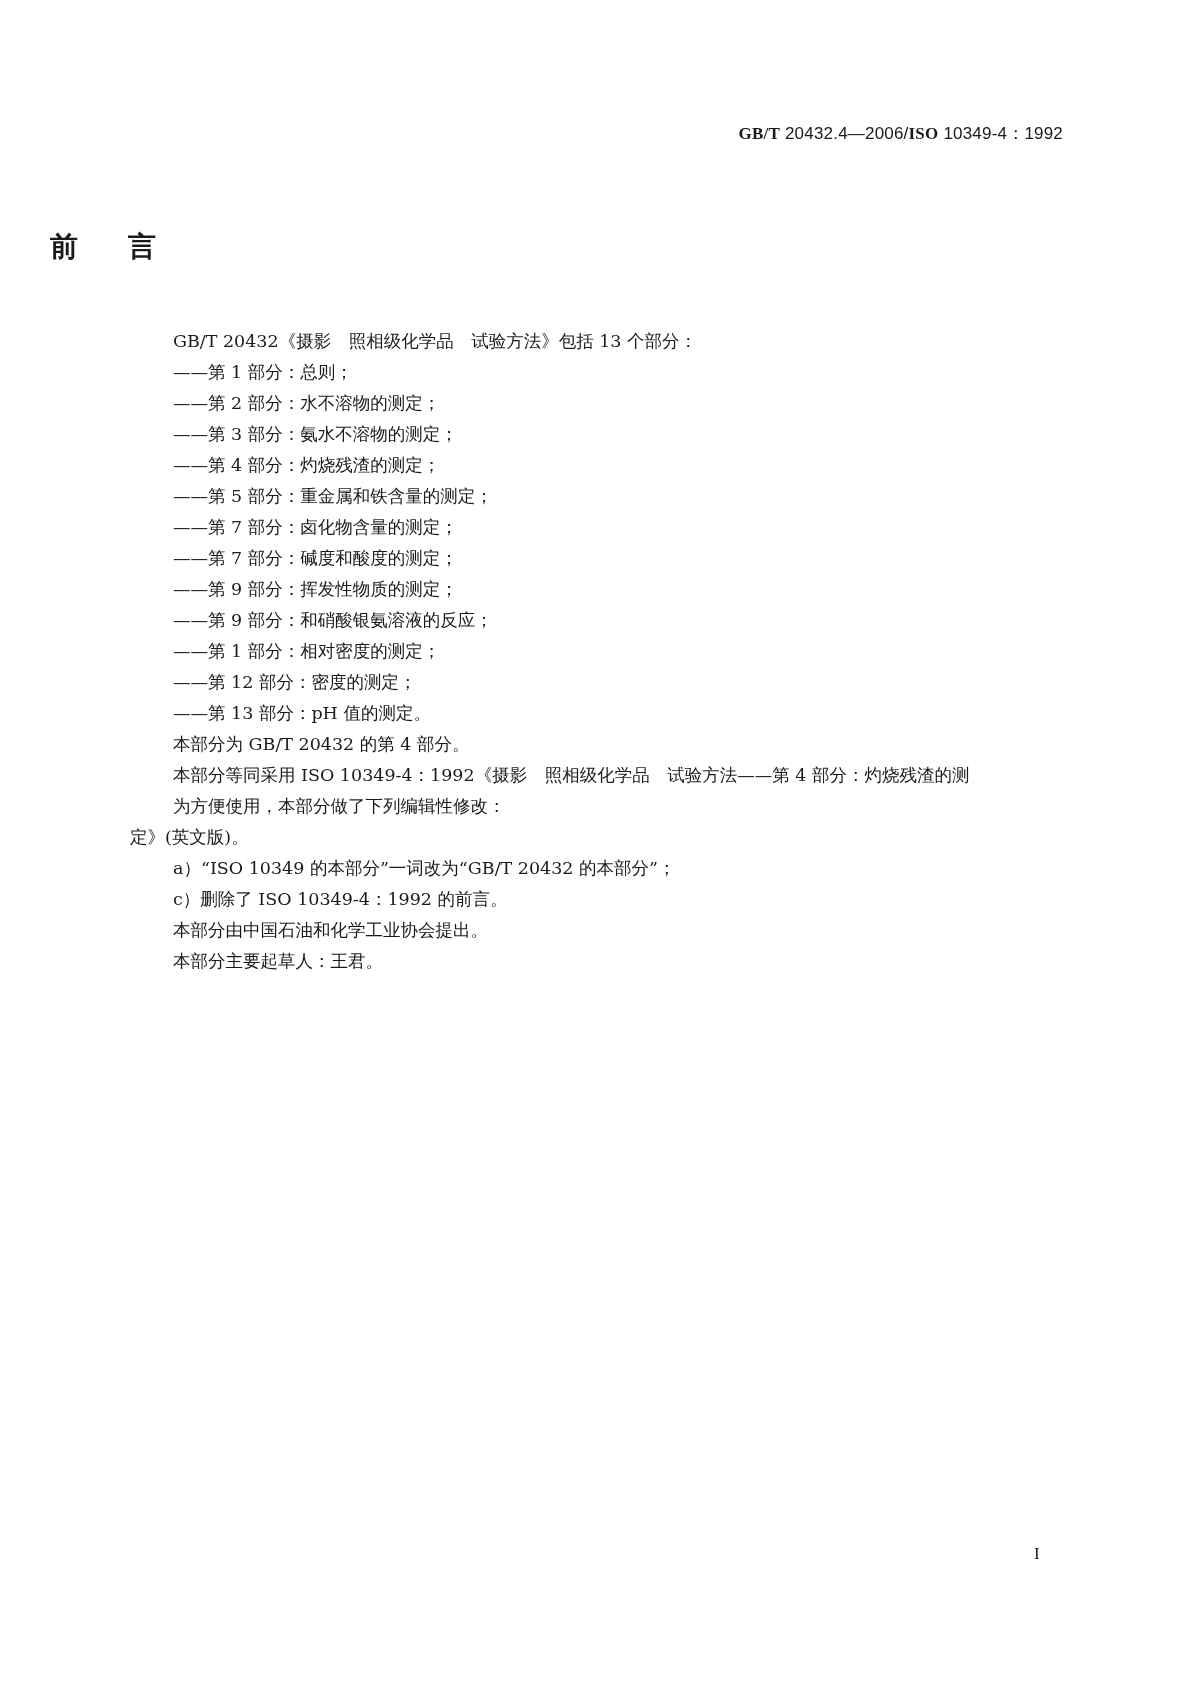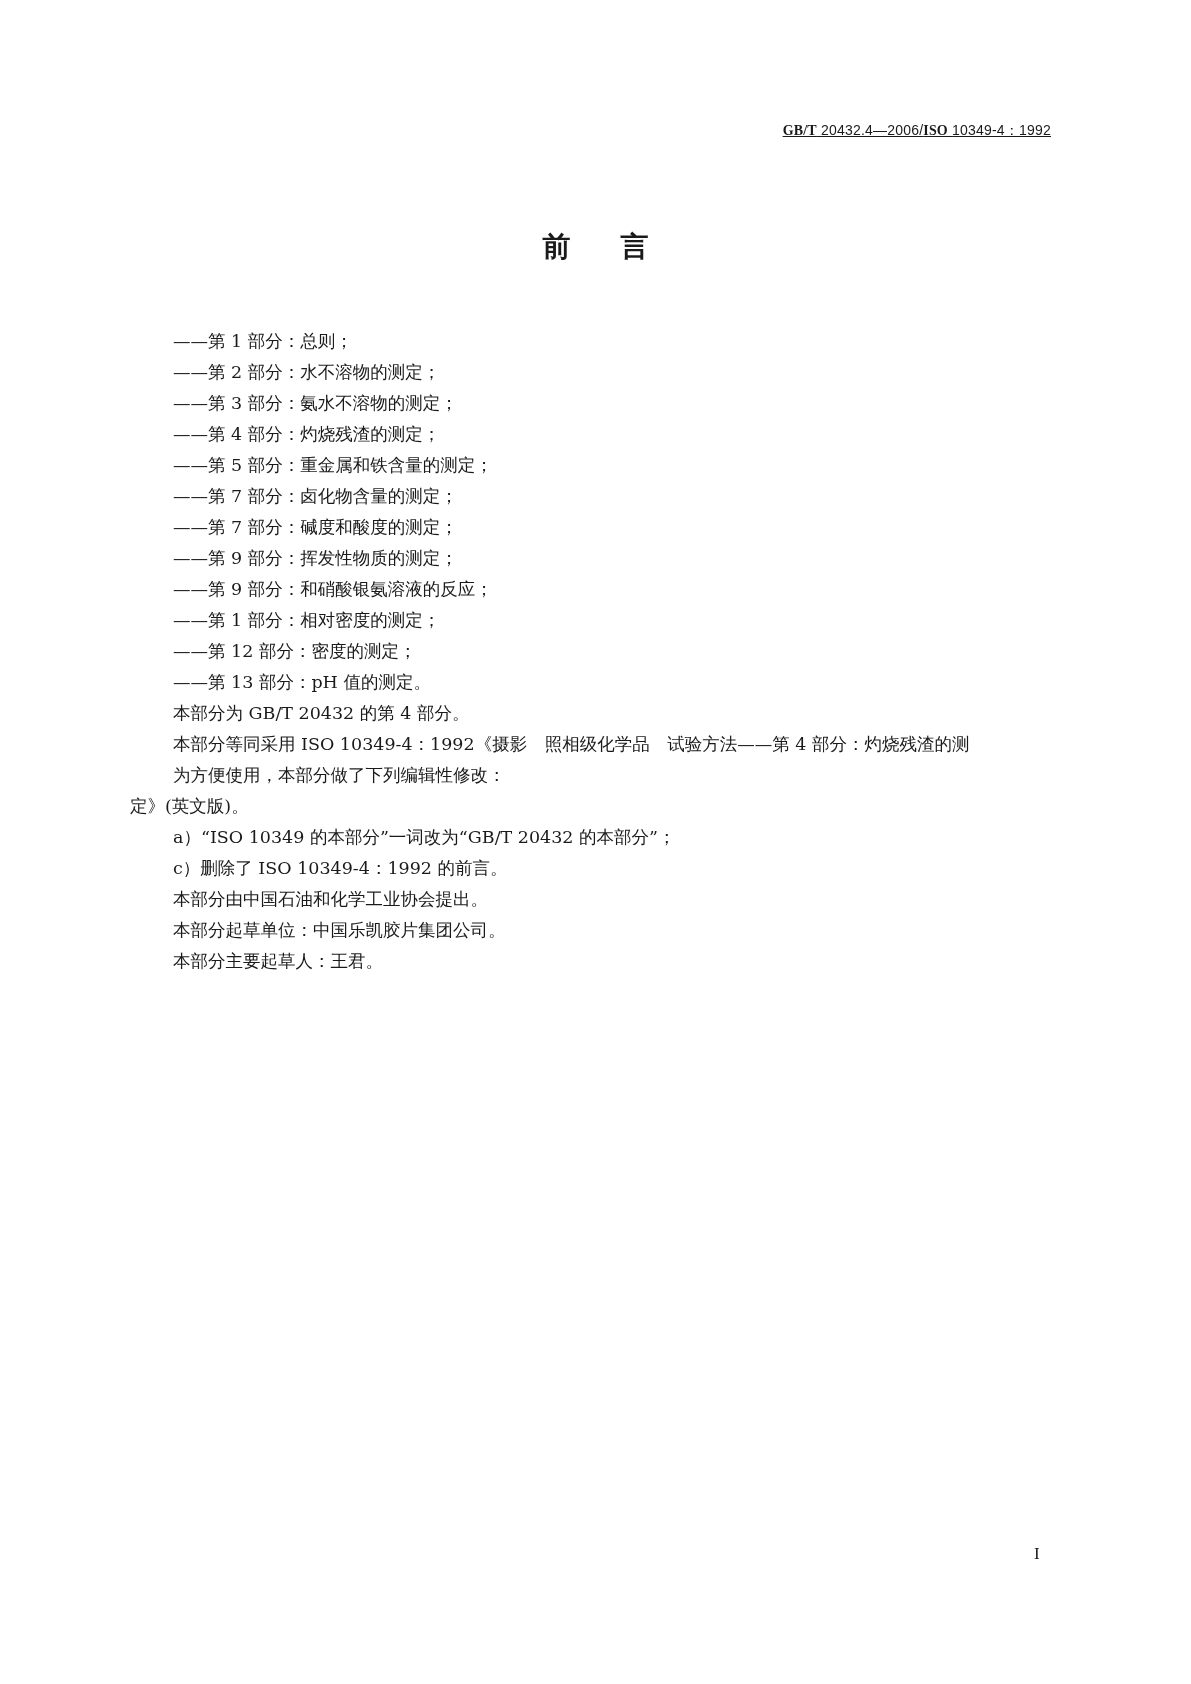"GB/T 20432.4—2006/ISO 10349-4：1992" .header { font-size: 14px -> 17px; right: 140px -> 128px; text-decoration: underline -> none }
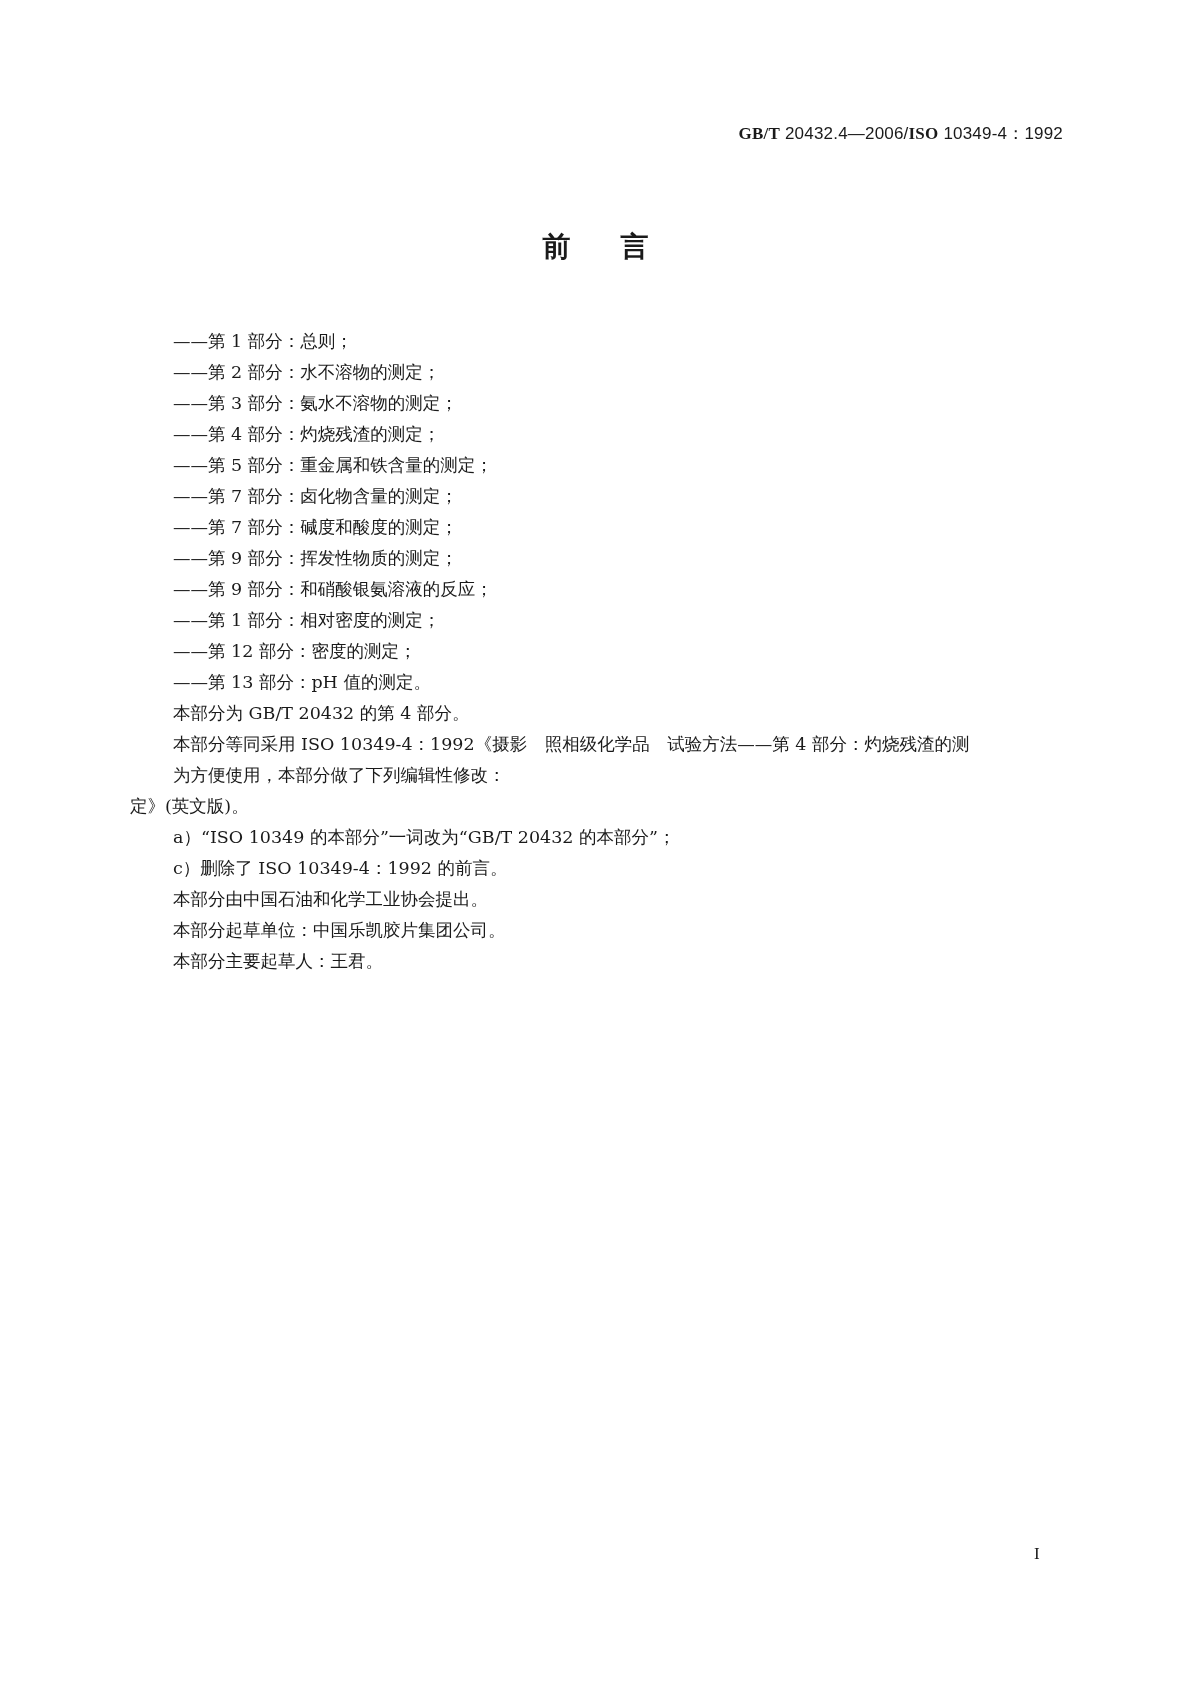"前言" .title { text-align: center -> none }
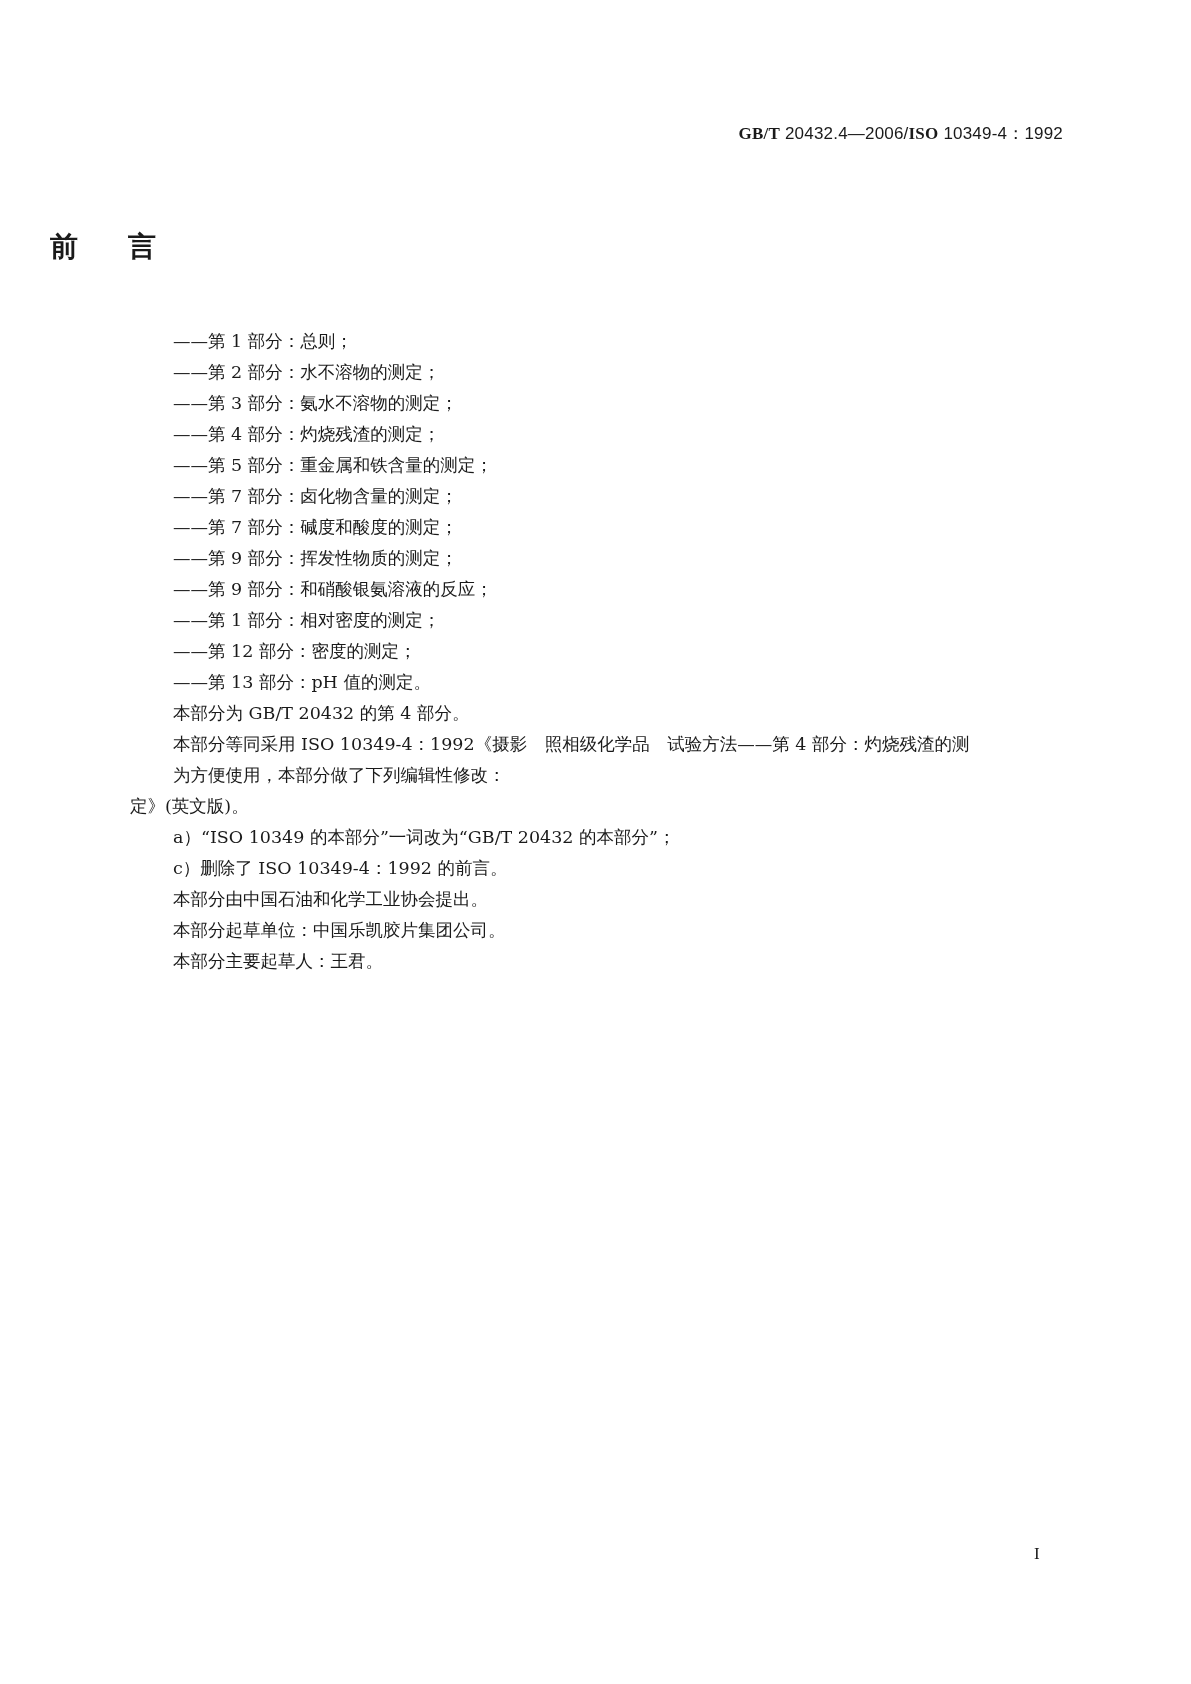"GB/T 20432《摄影 照相级化学品 试验方法》包括 13" div.line { html: none -> <div>GB/T 20432《摄影 照相级化学品 试验方法》包括 13 个部分：</div> }
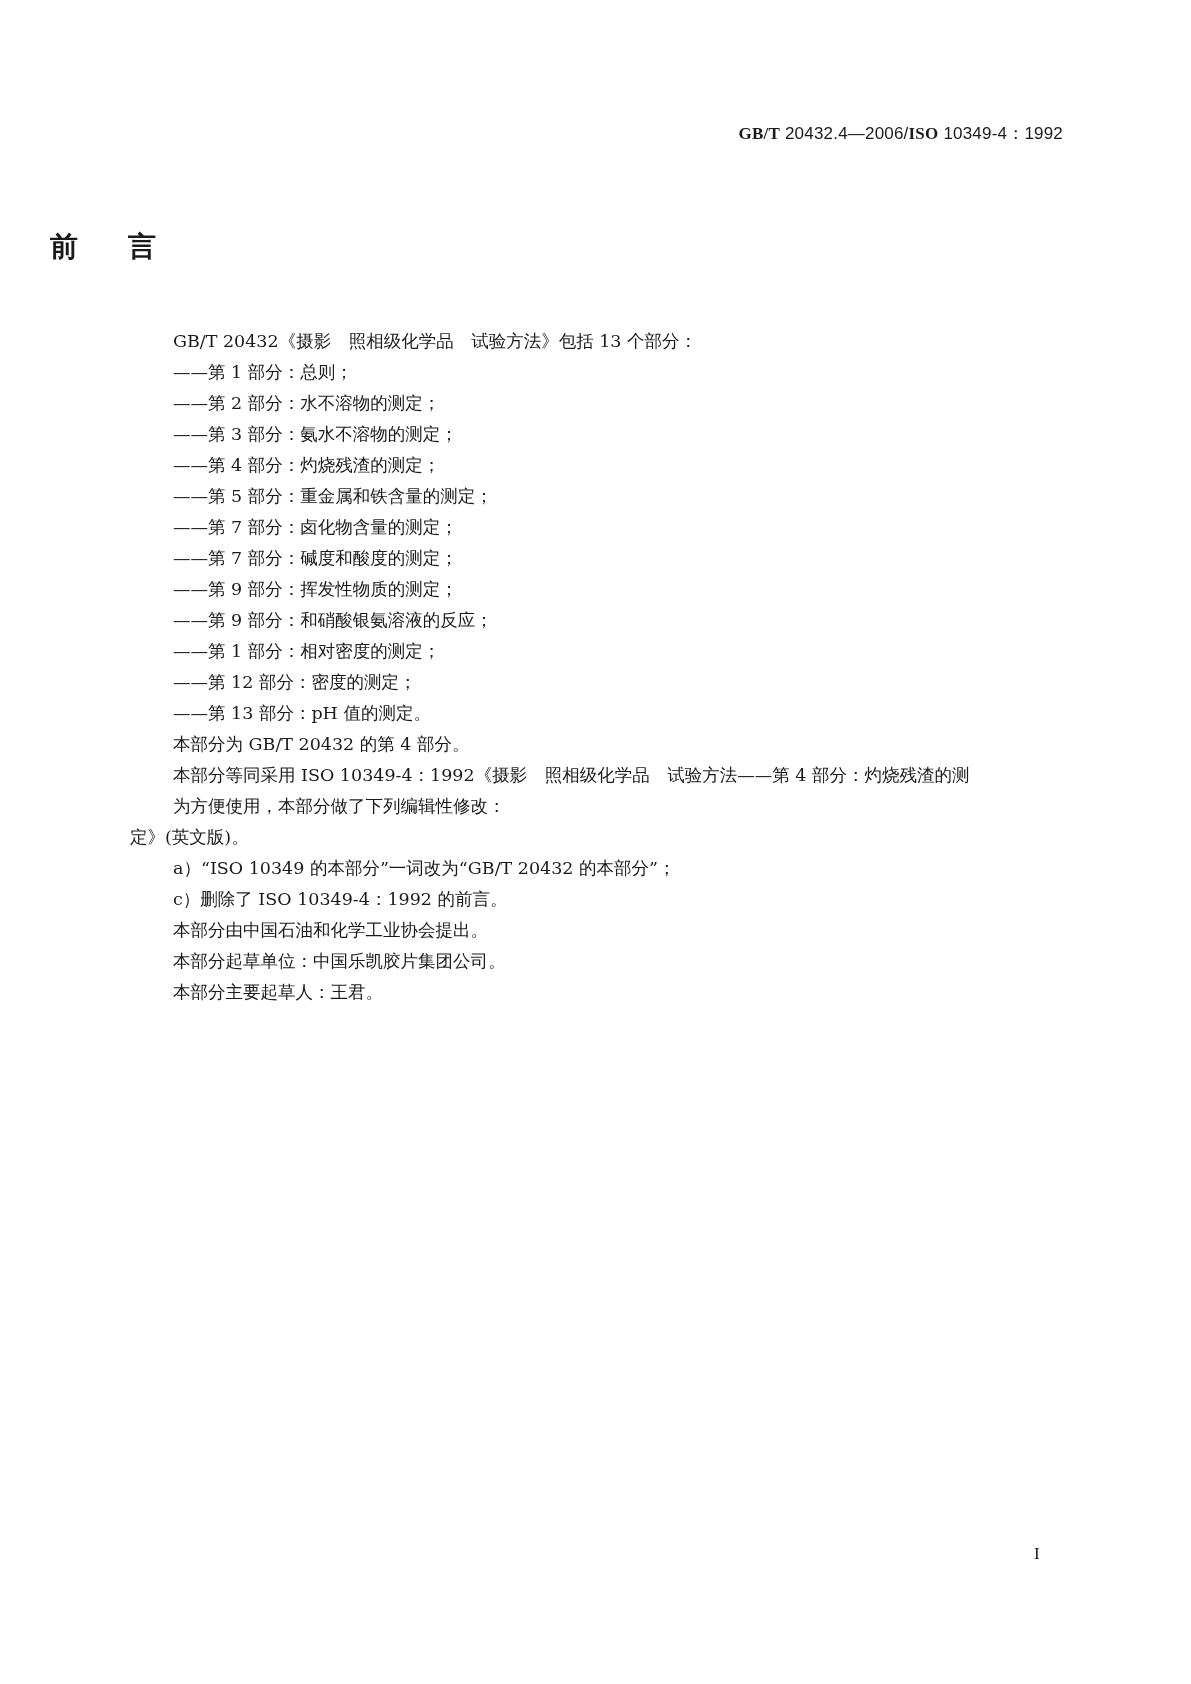"本部分起草单位：中国乐凯胶片集团公司。" div.line { html: <div>本部分起草单位：中国乐凯胶片集团公司。</div> -> none }
